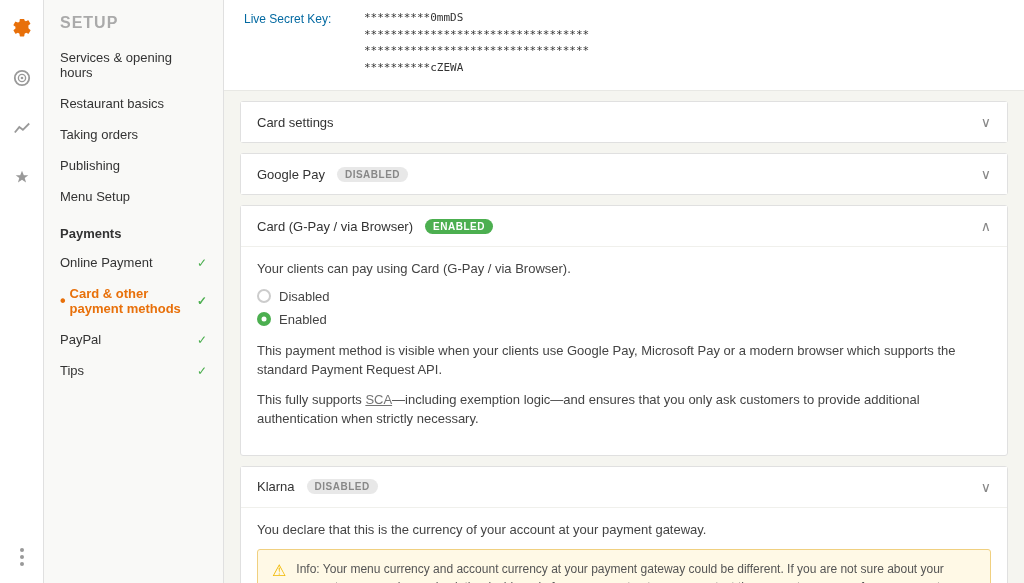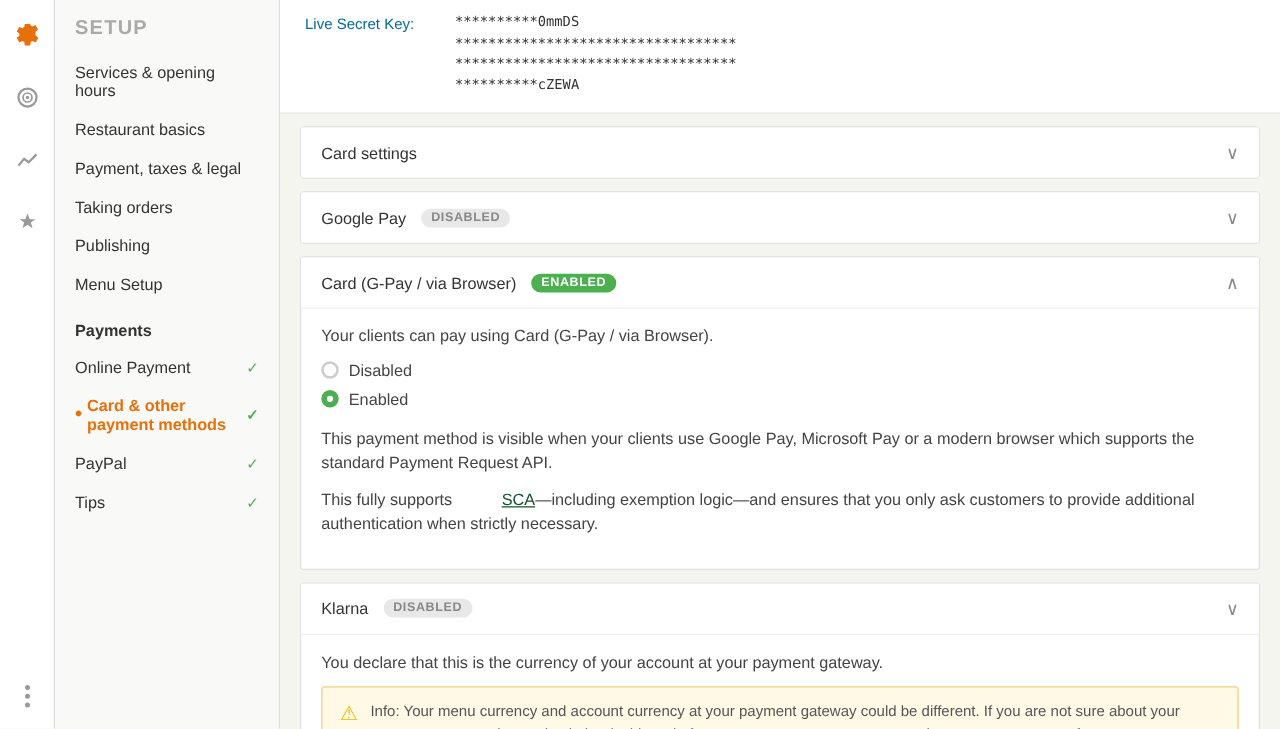"Payment, taxes & legal" div.sidebar-item { html: <div> <span>Payment, taxes &amp; legal</span> </div> -> none }
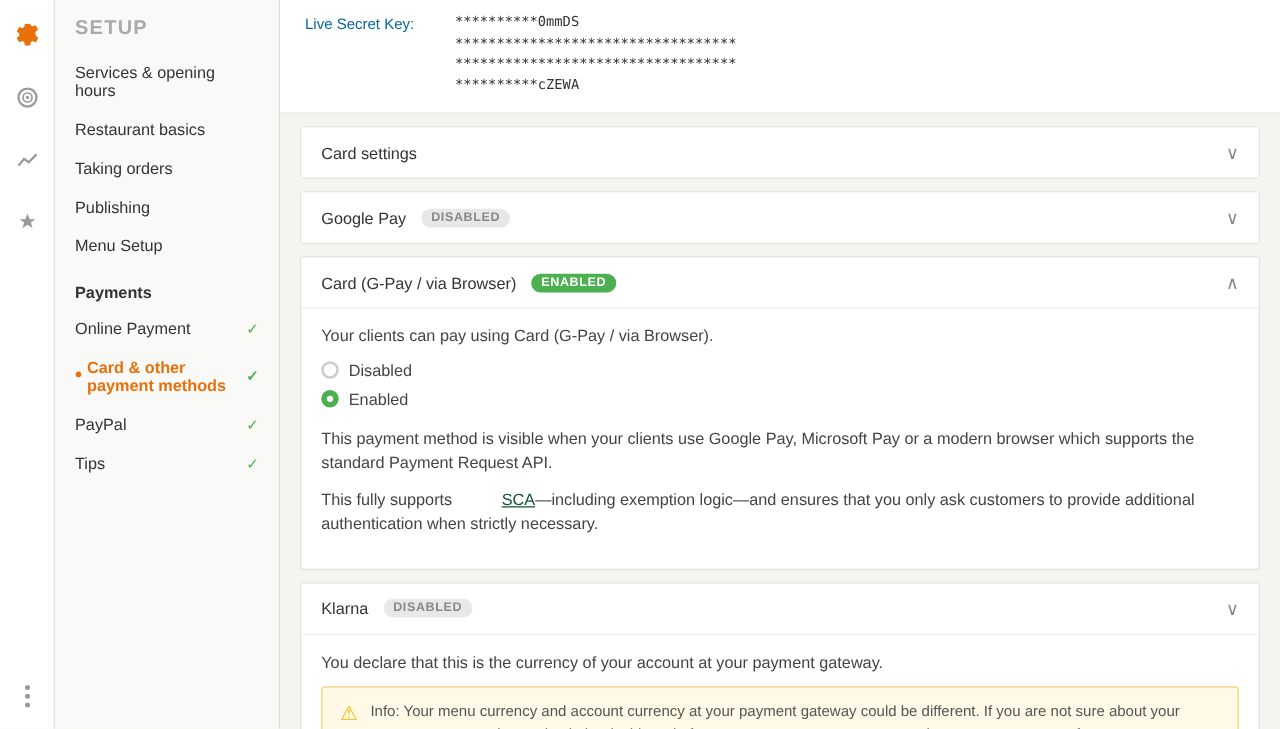"SCA" .info-text a, .link-sca { color: #14532d -> #737373; margin-left: 36px -> none }
